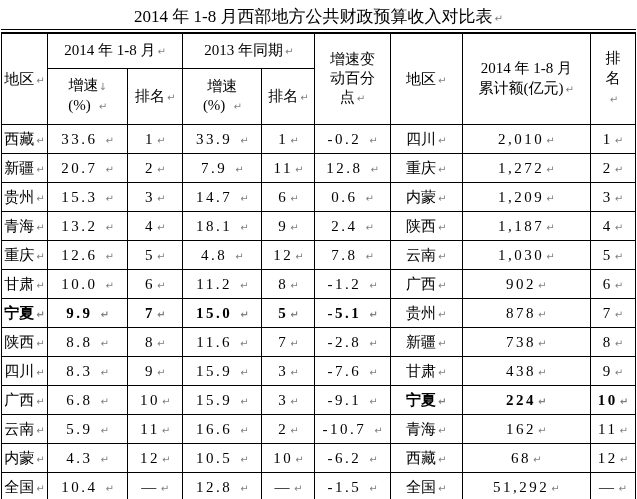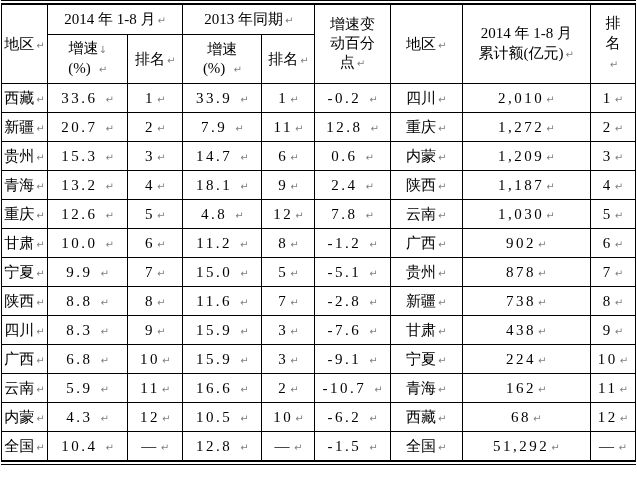"2014 年 1-8 月西部地方公共财政预算收入对比表 ↵" div.doc-title { html: none -> <div> <span>2014 年 1-8 月西部地方公共财政预算收入对比表</span><span>↵</span> </div> }
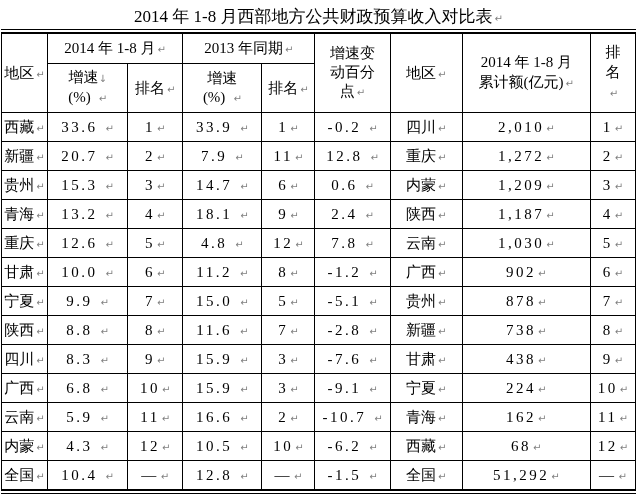"增速变动百分点 ↵" .narrow-chg { margin: 4px auto -> 16px auto }
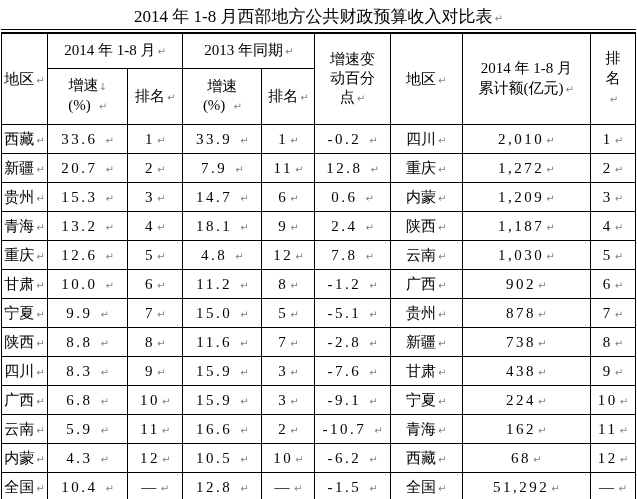"宁夏 ↵" .bold { font-weight: normal -> bold }
